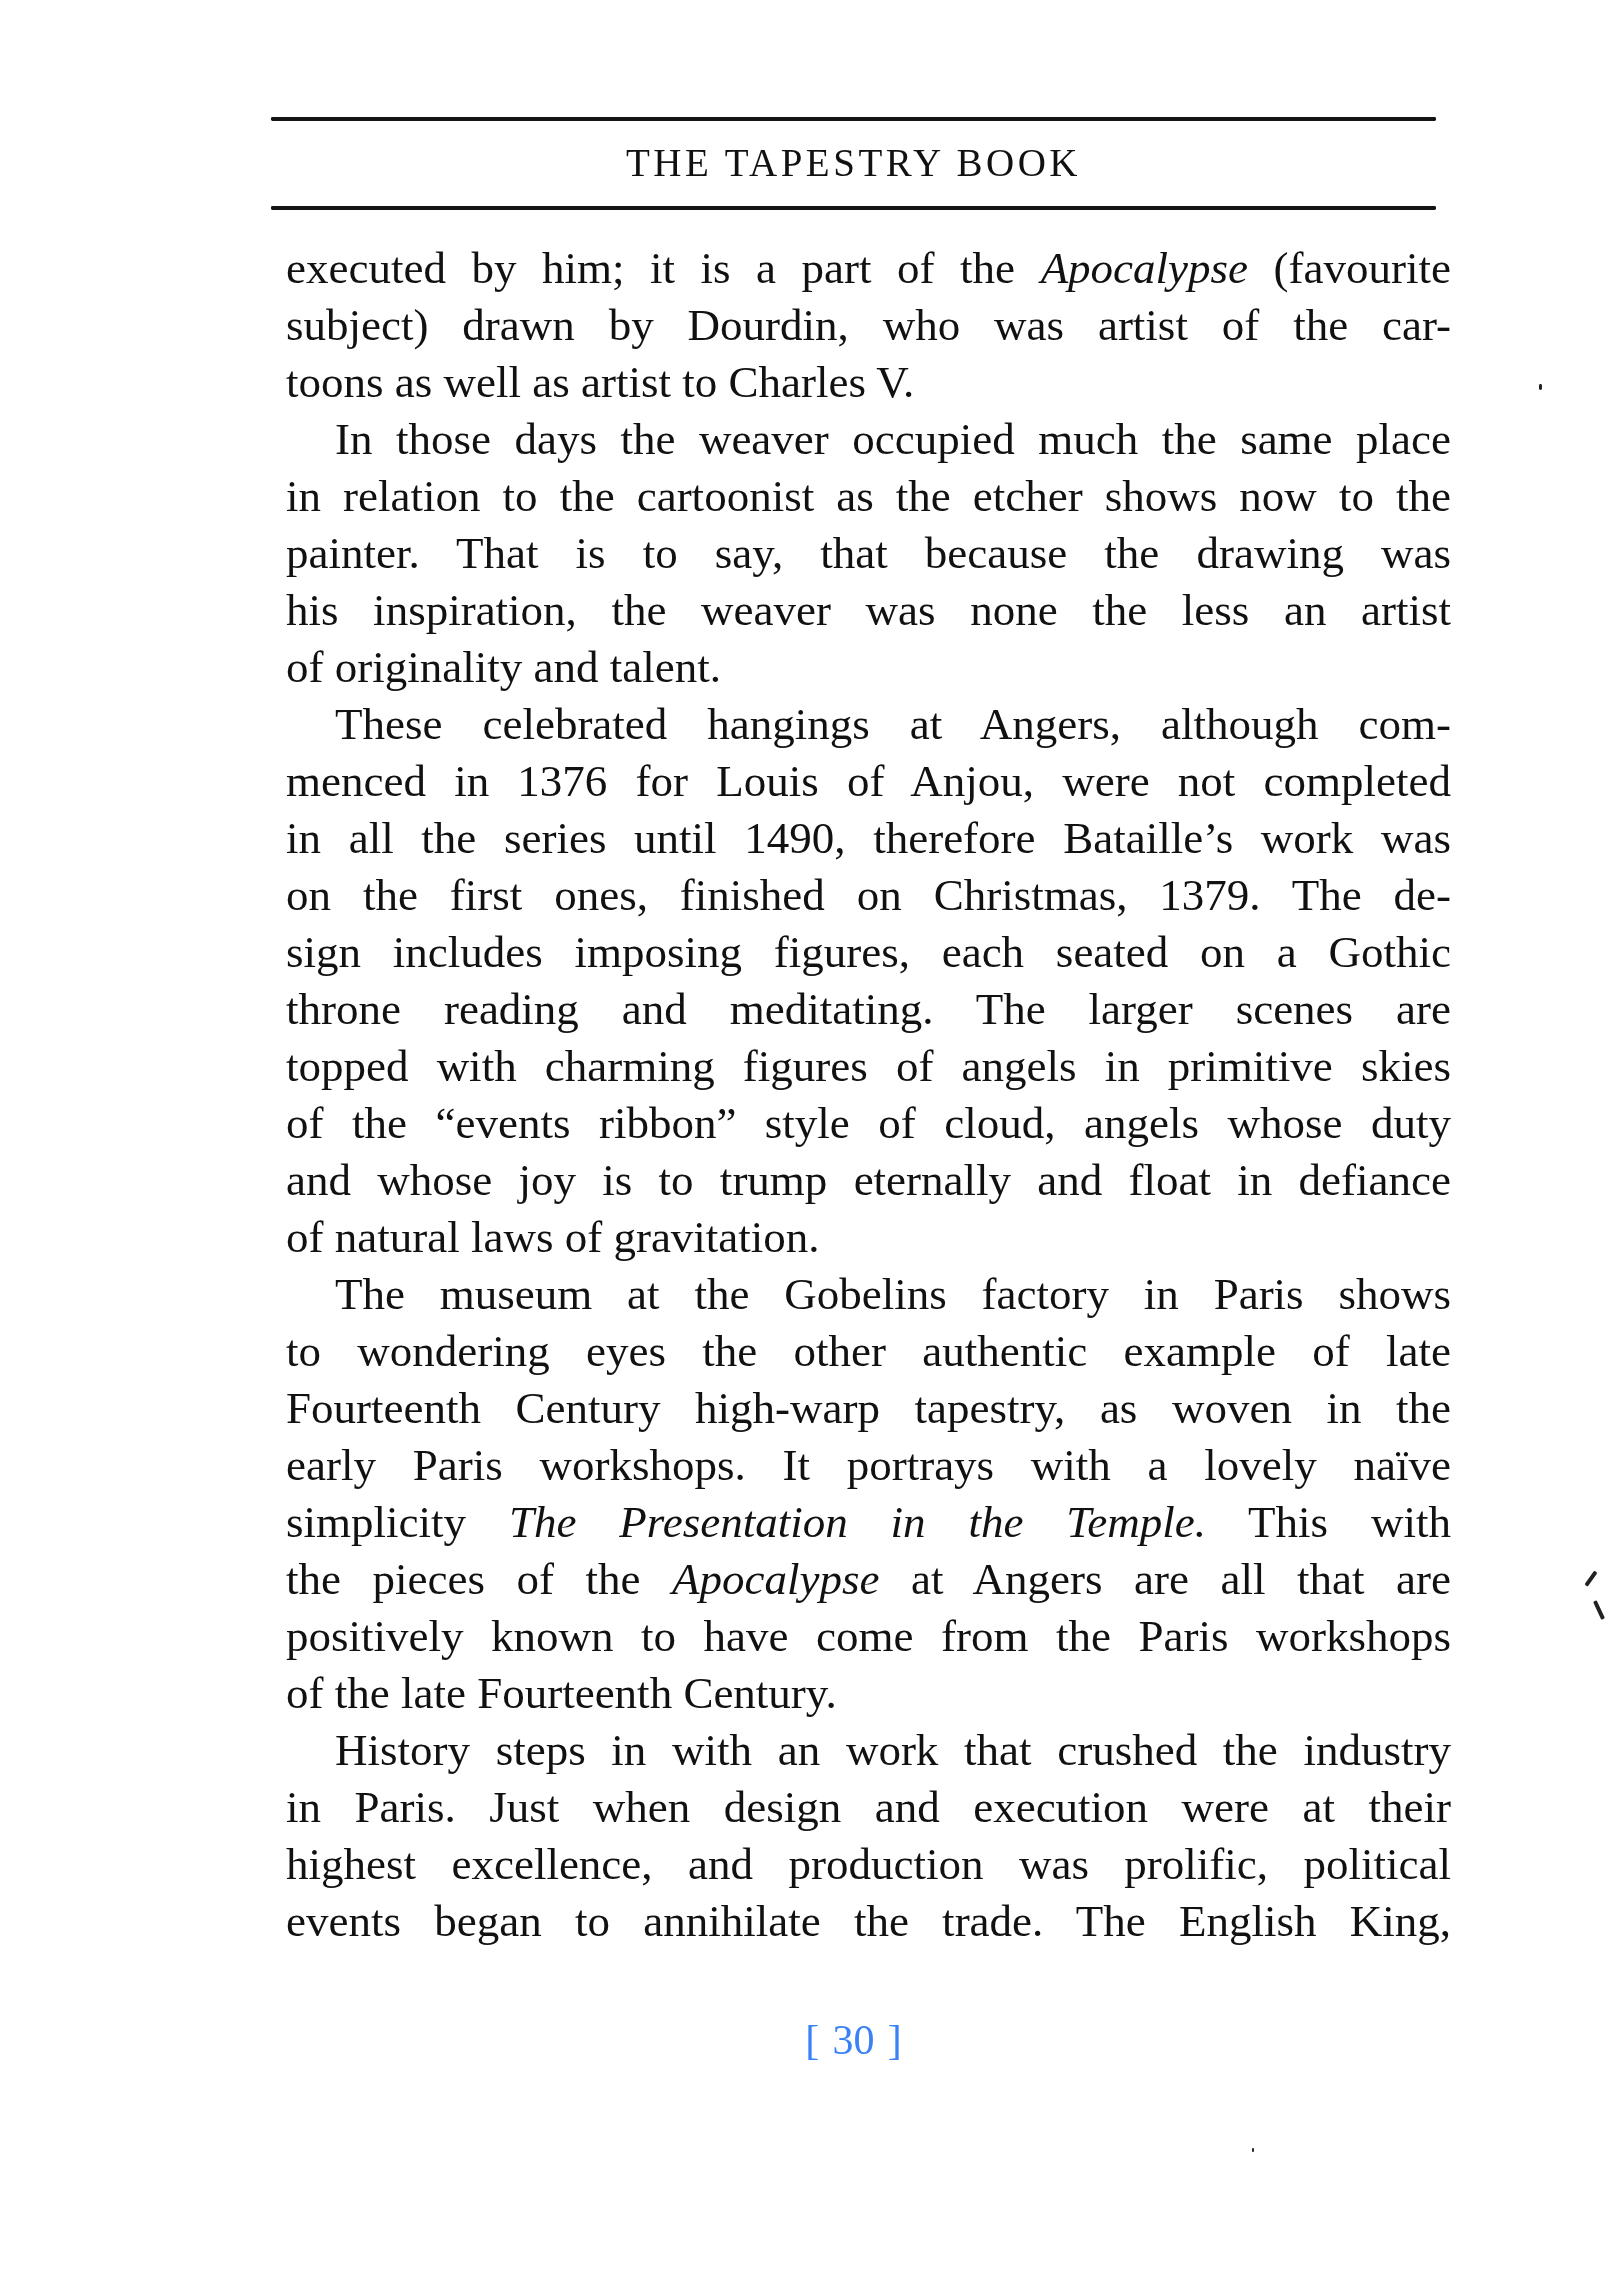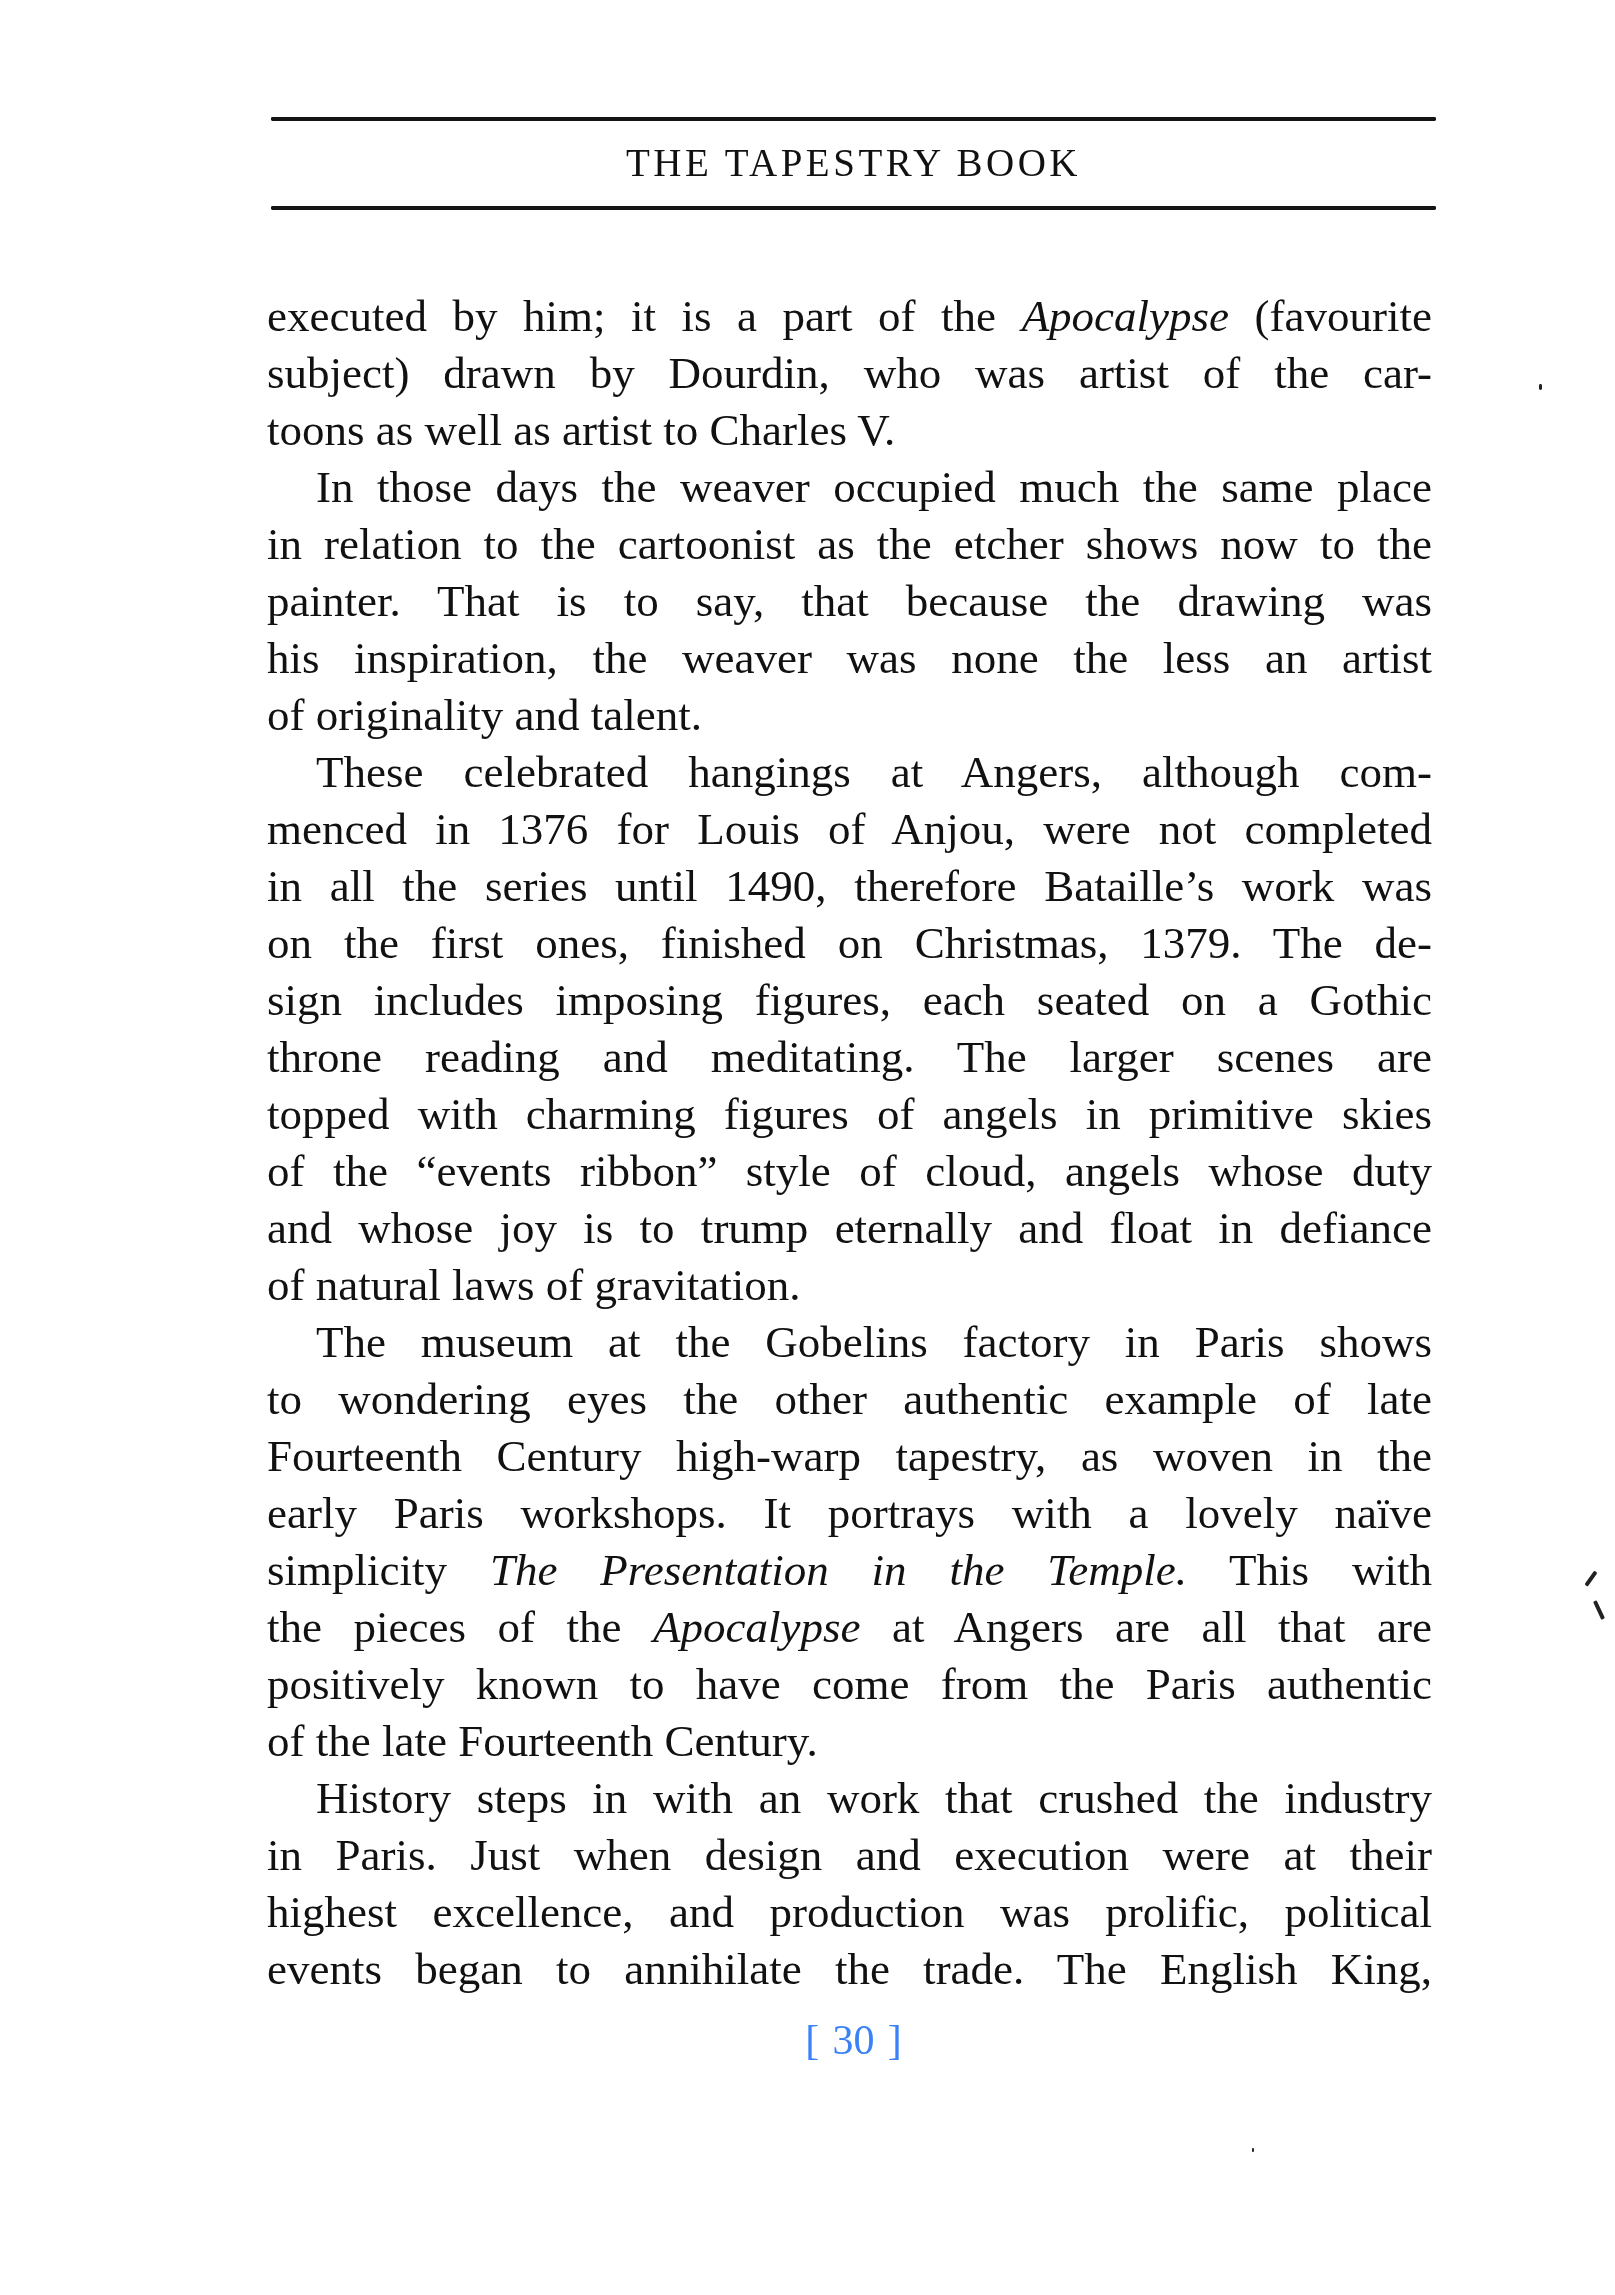"executed by him; it is" .body-text { left: 267px -> 286px; margin-top: 48px -> none }
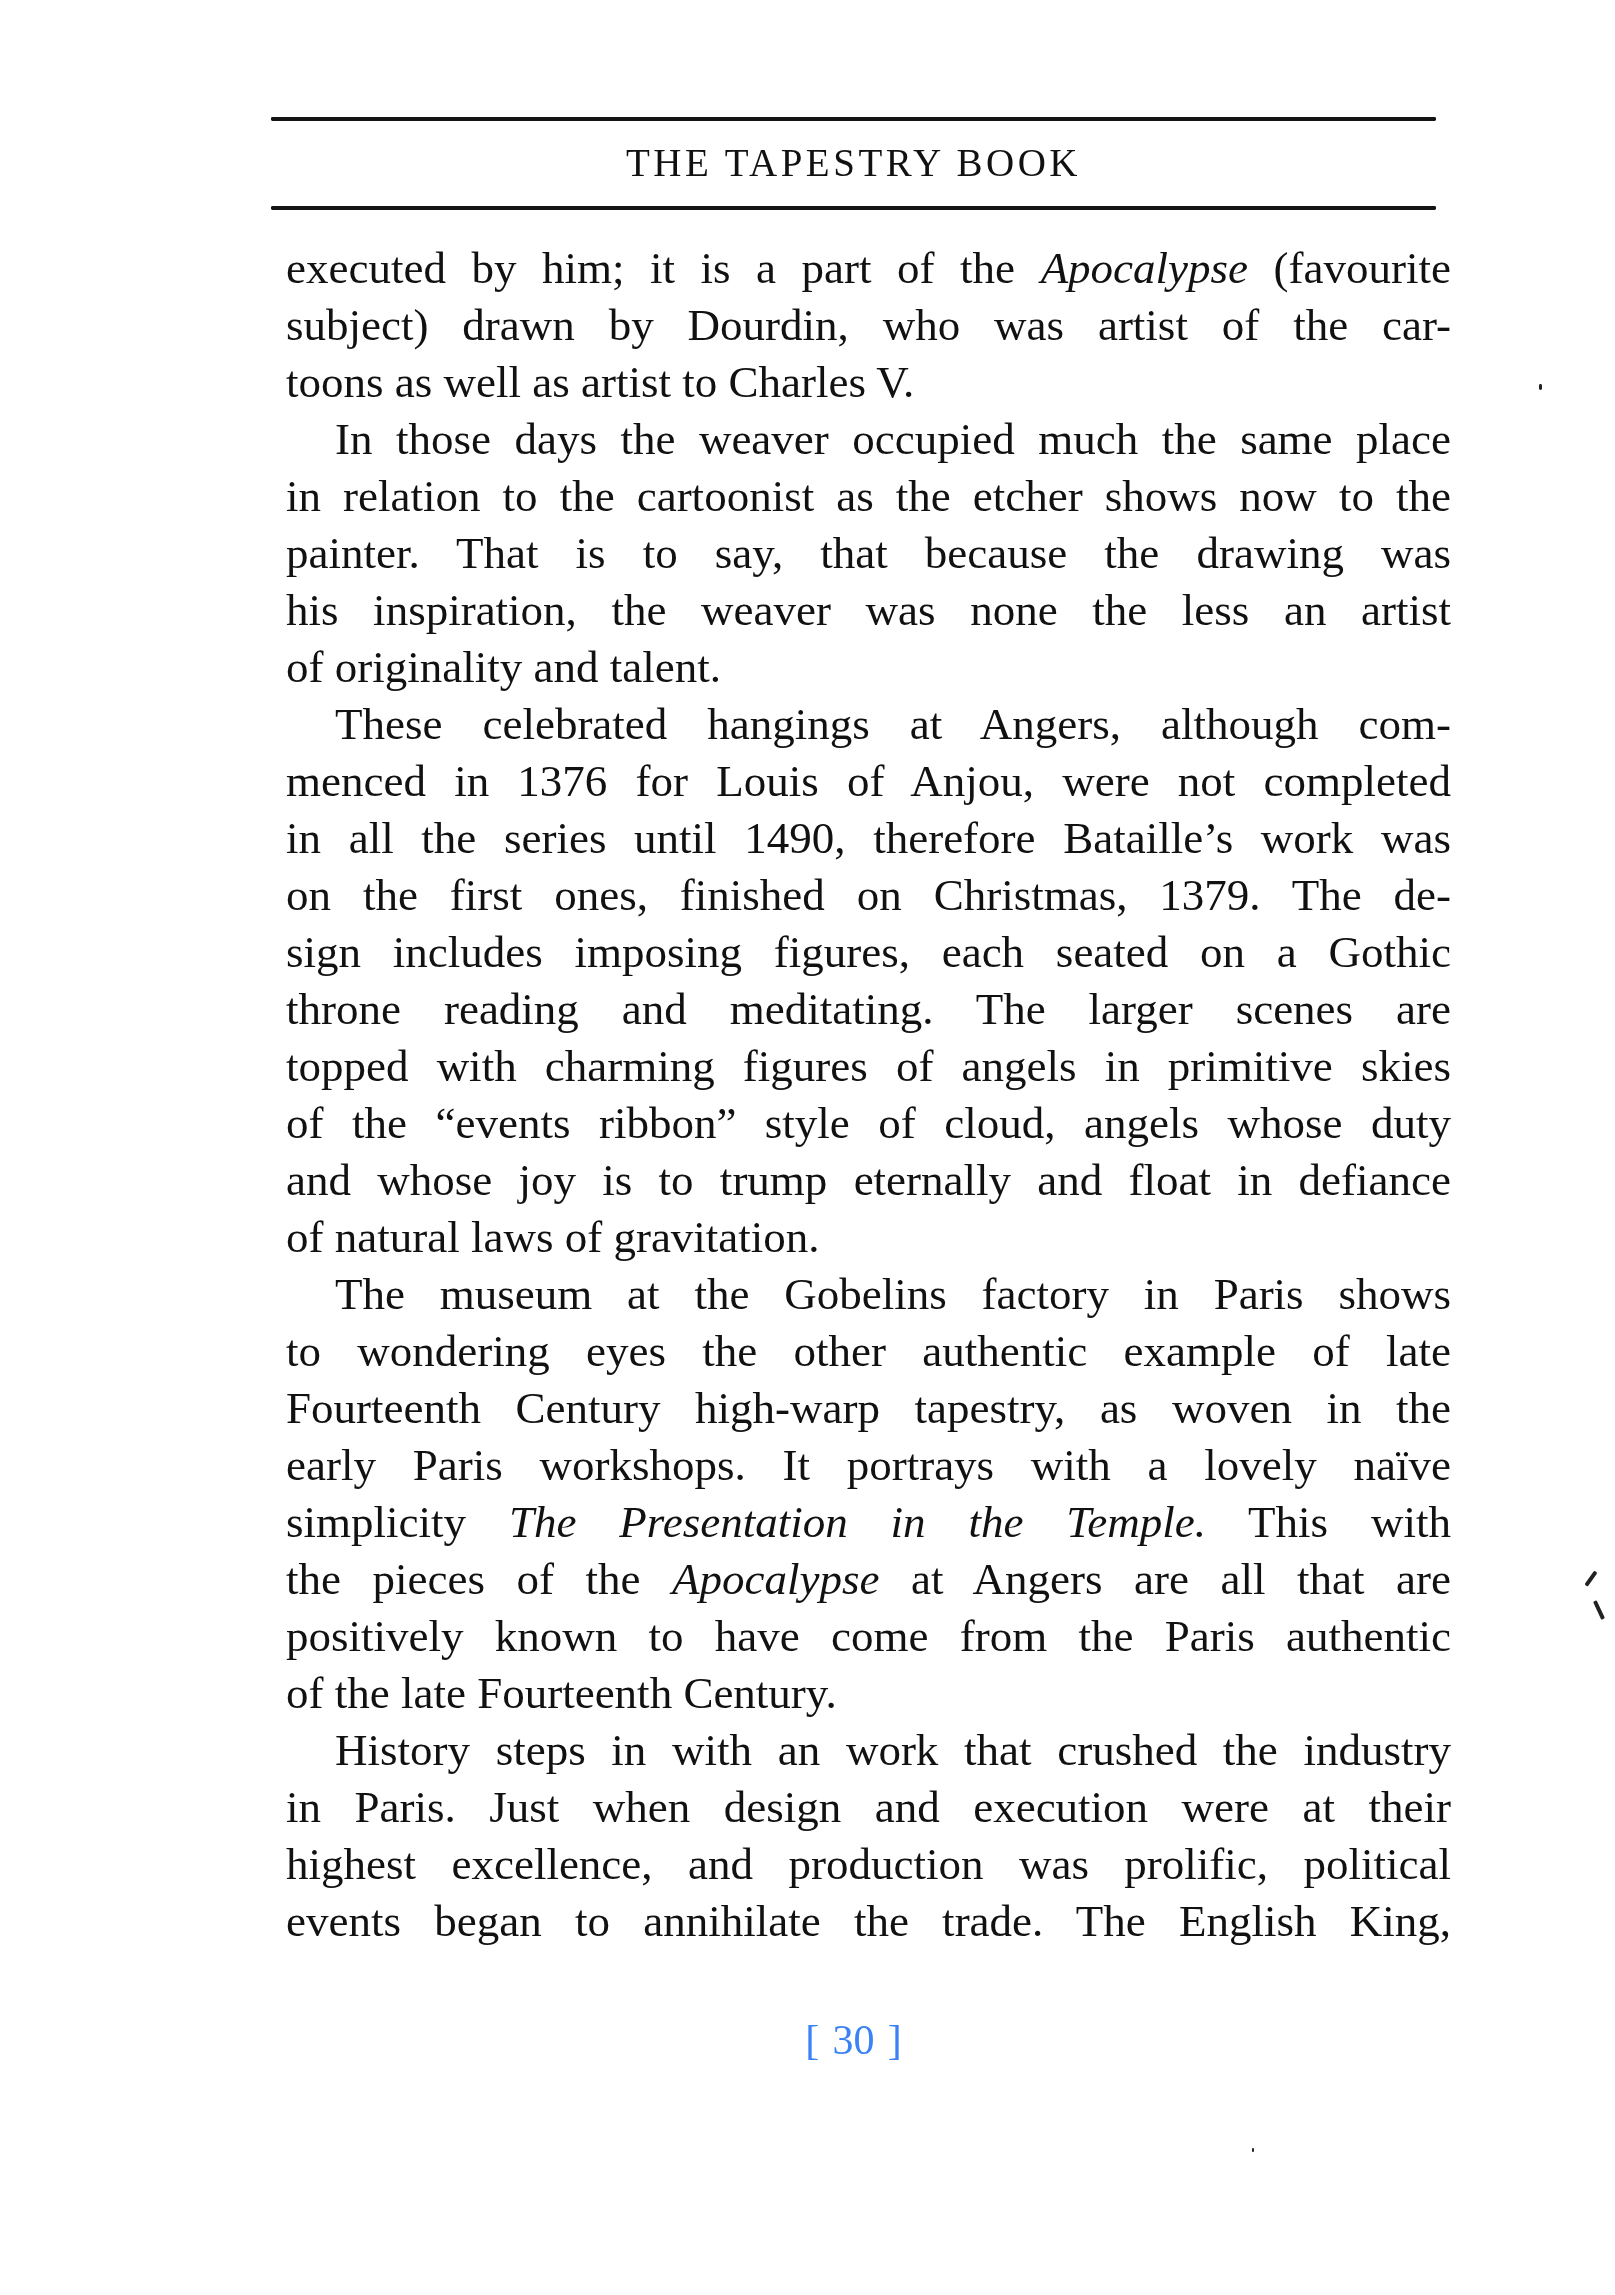"positively known to have come" span.line { text: authentic -> workshops }
